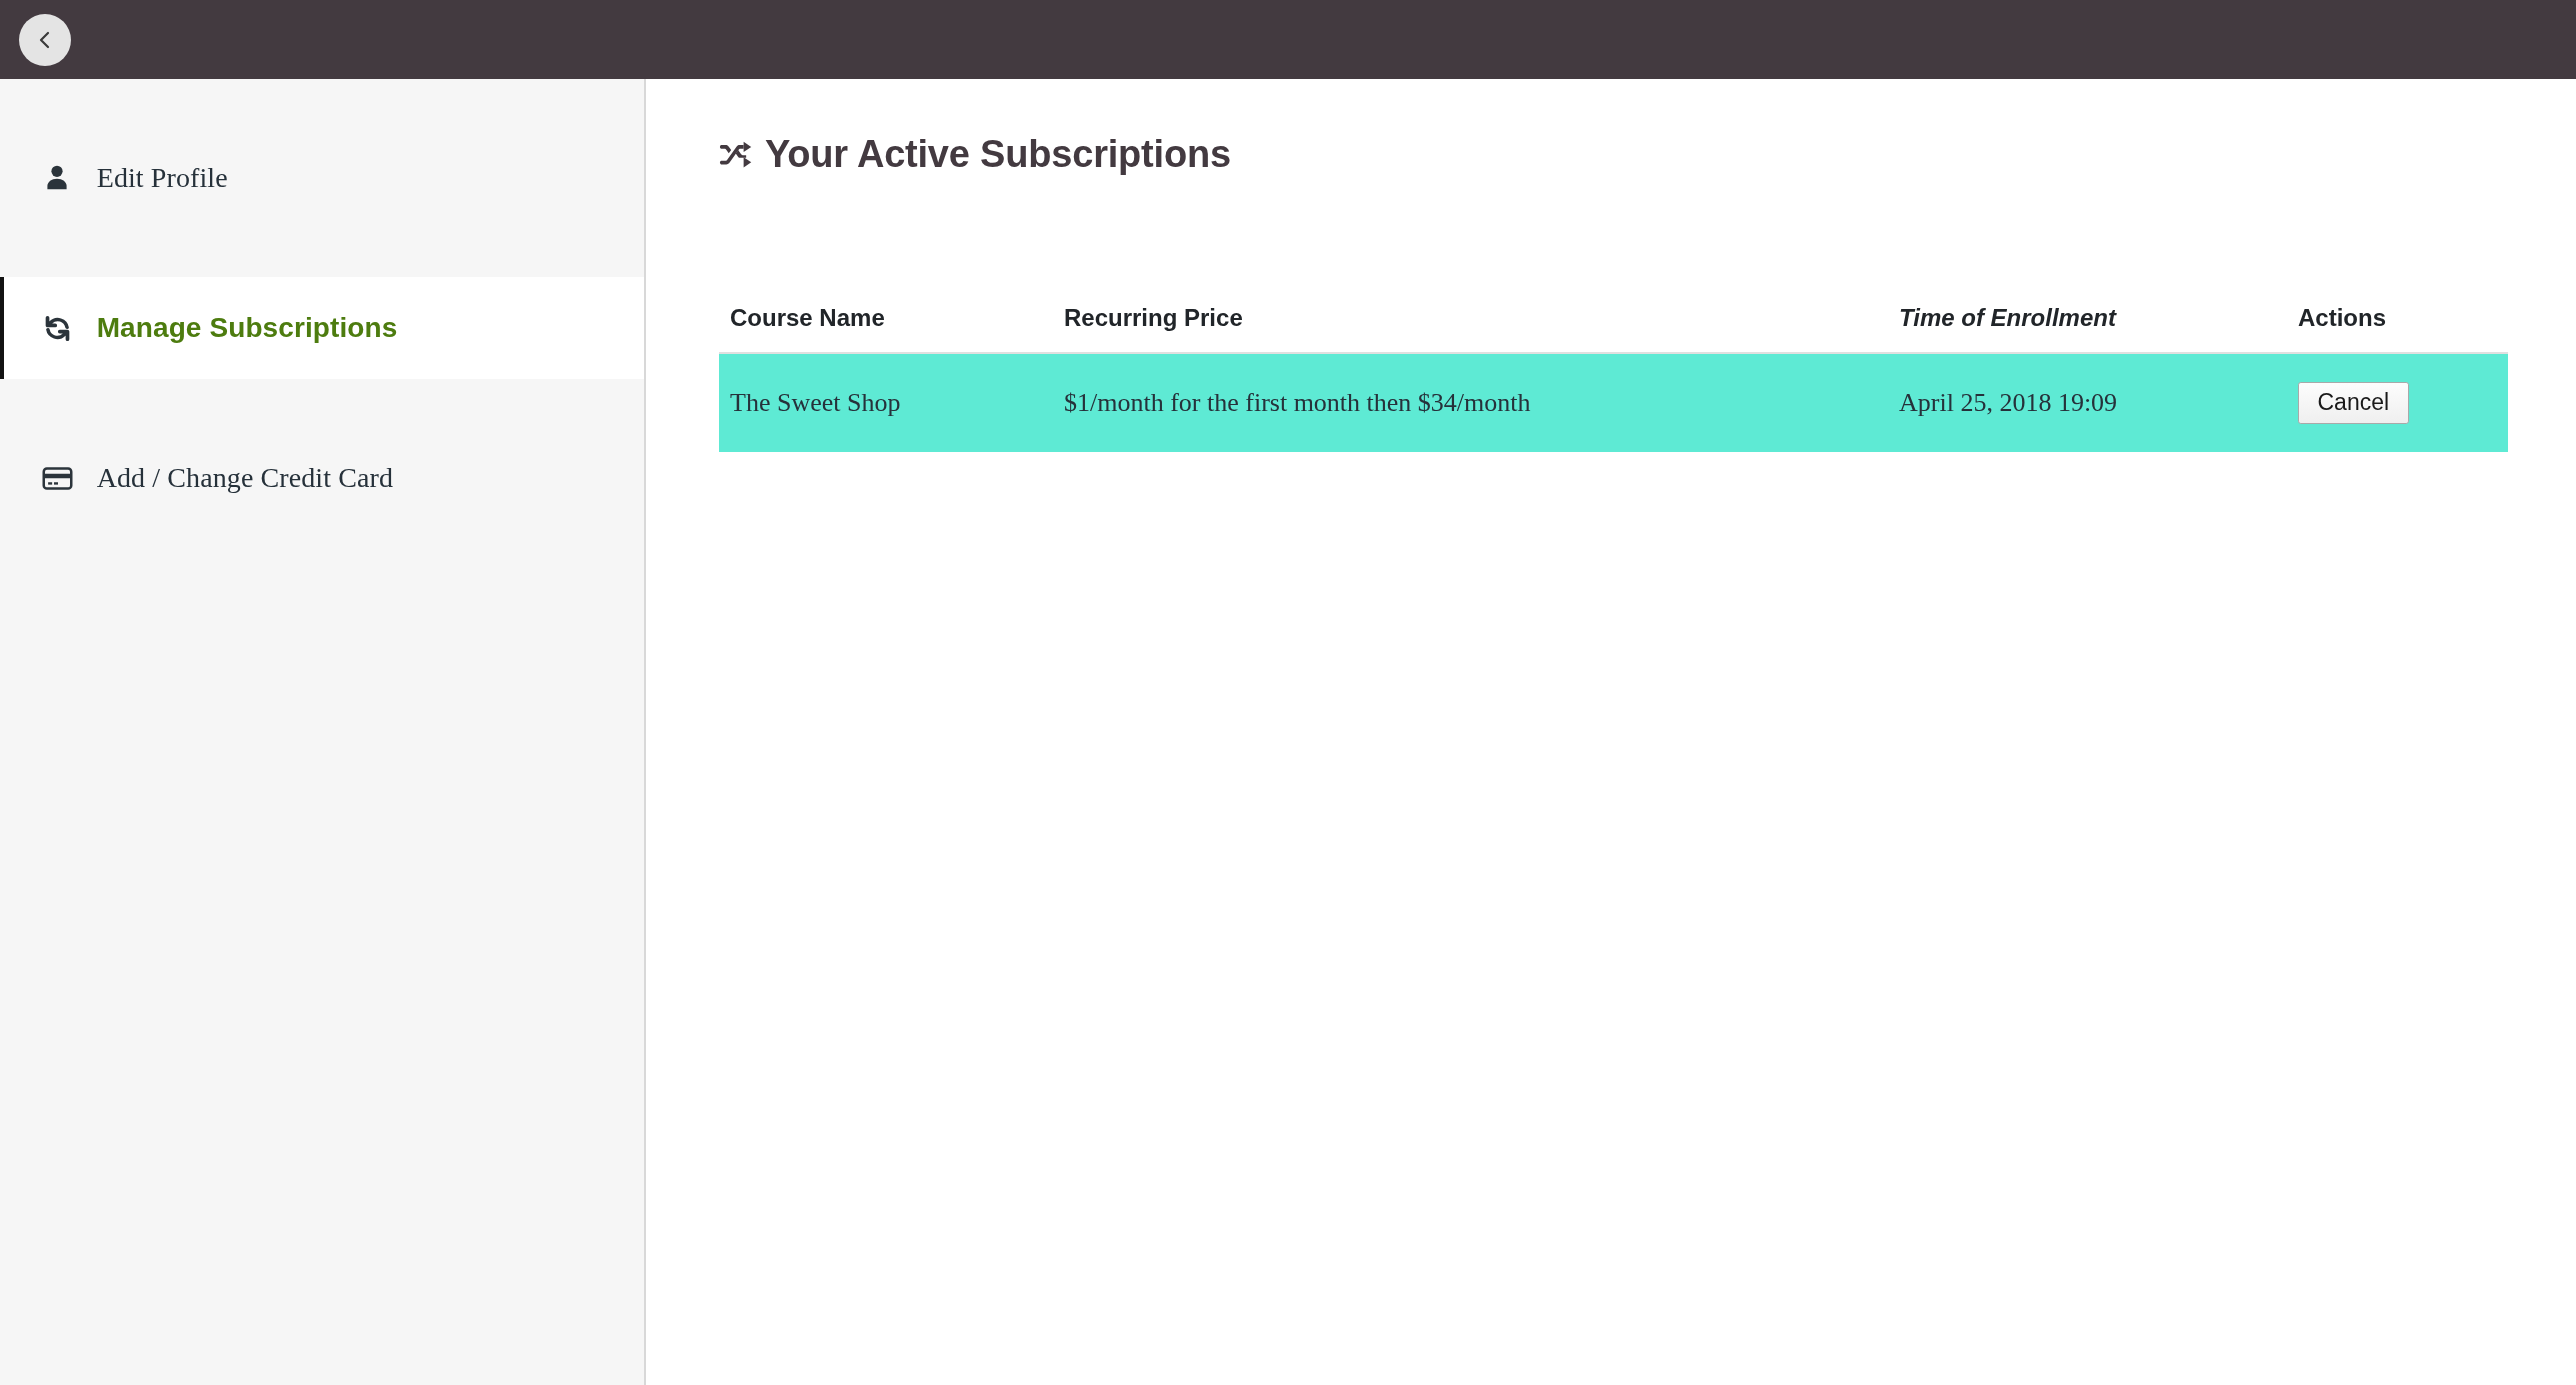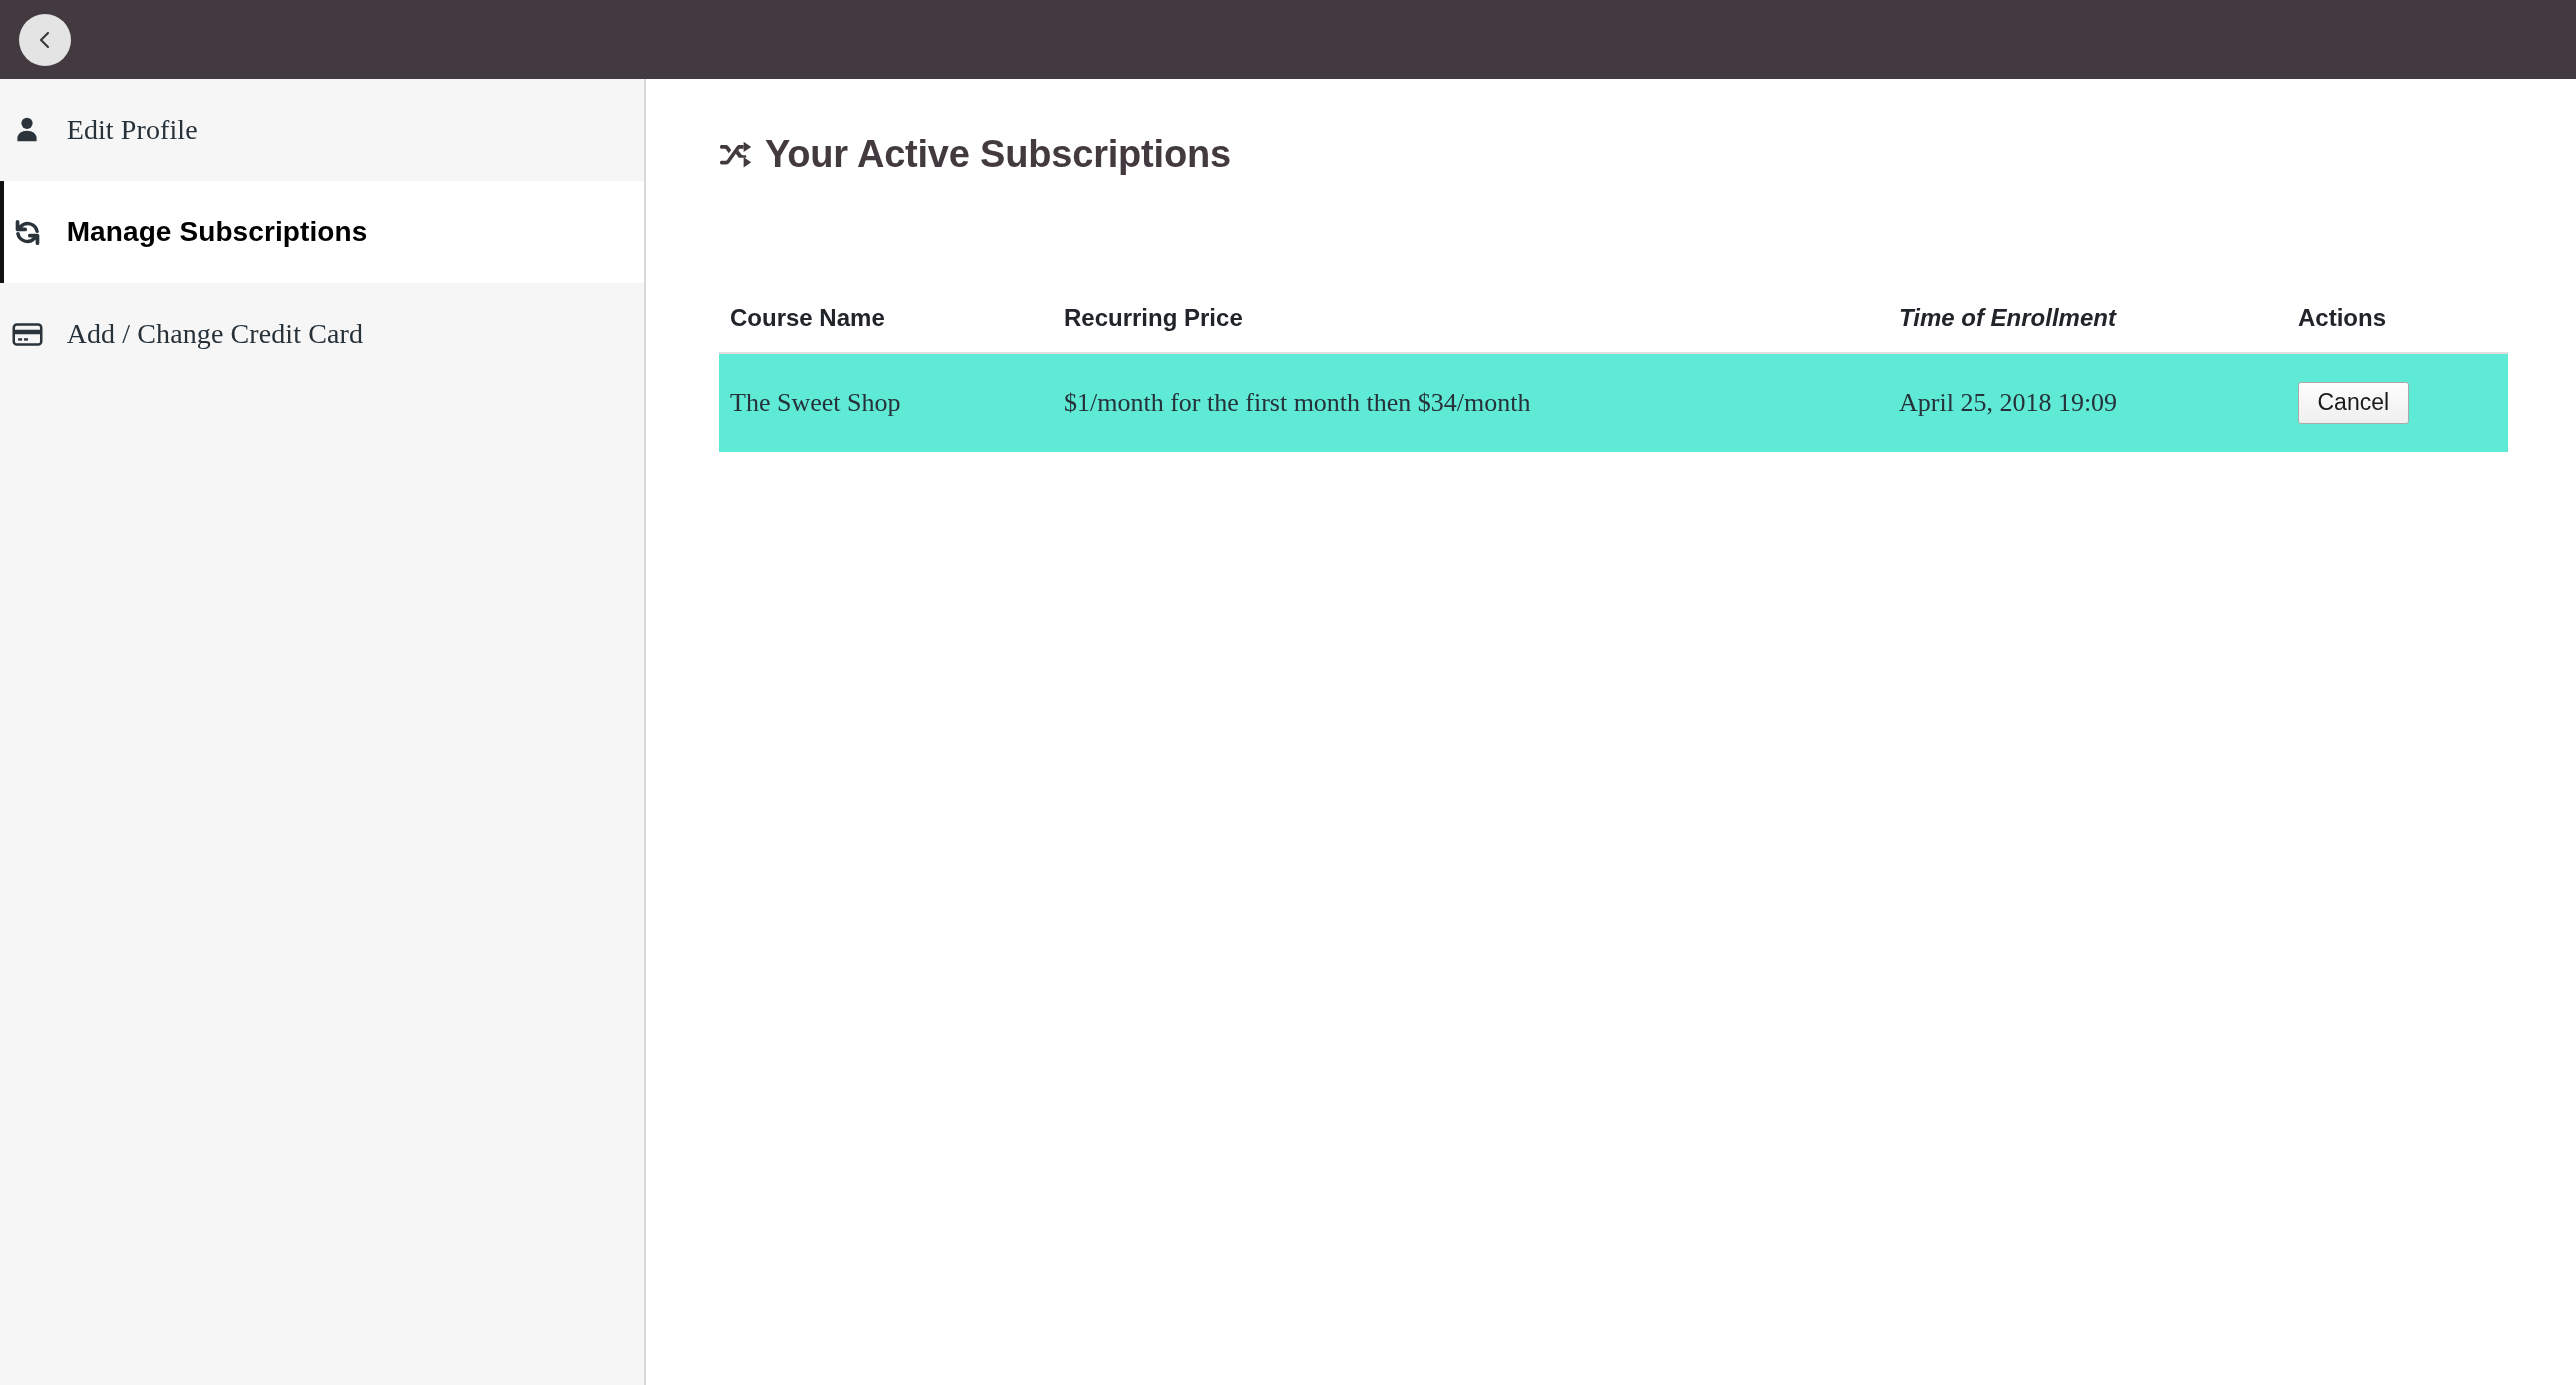"Edit Profile" .nav-item { margin-top: none -> 48px; padding-left: none -> 30px }
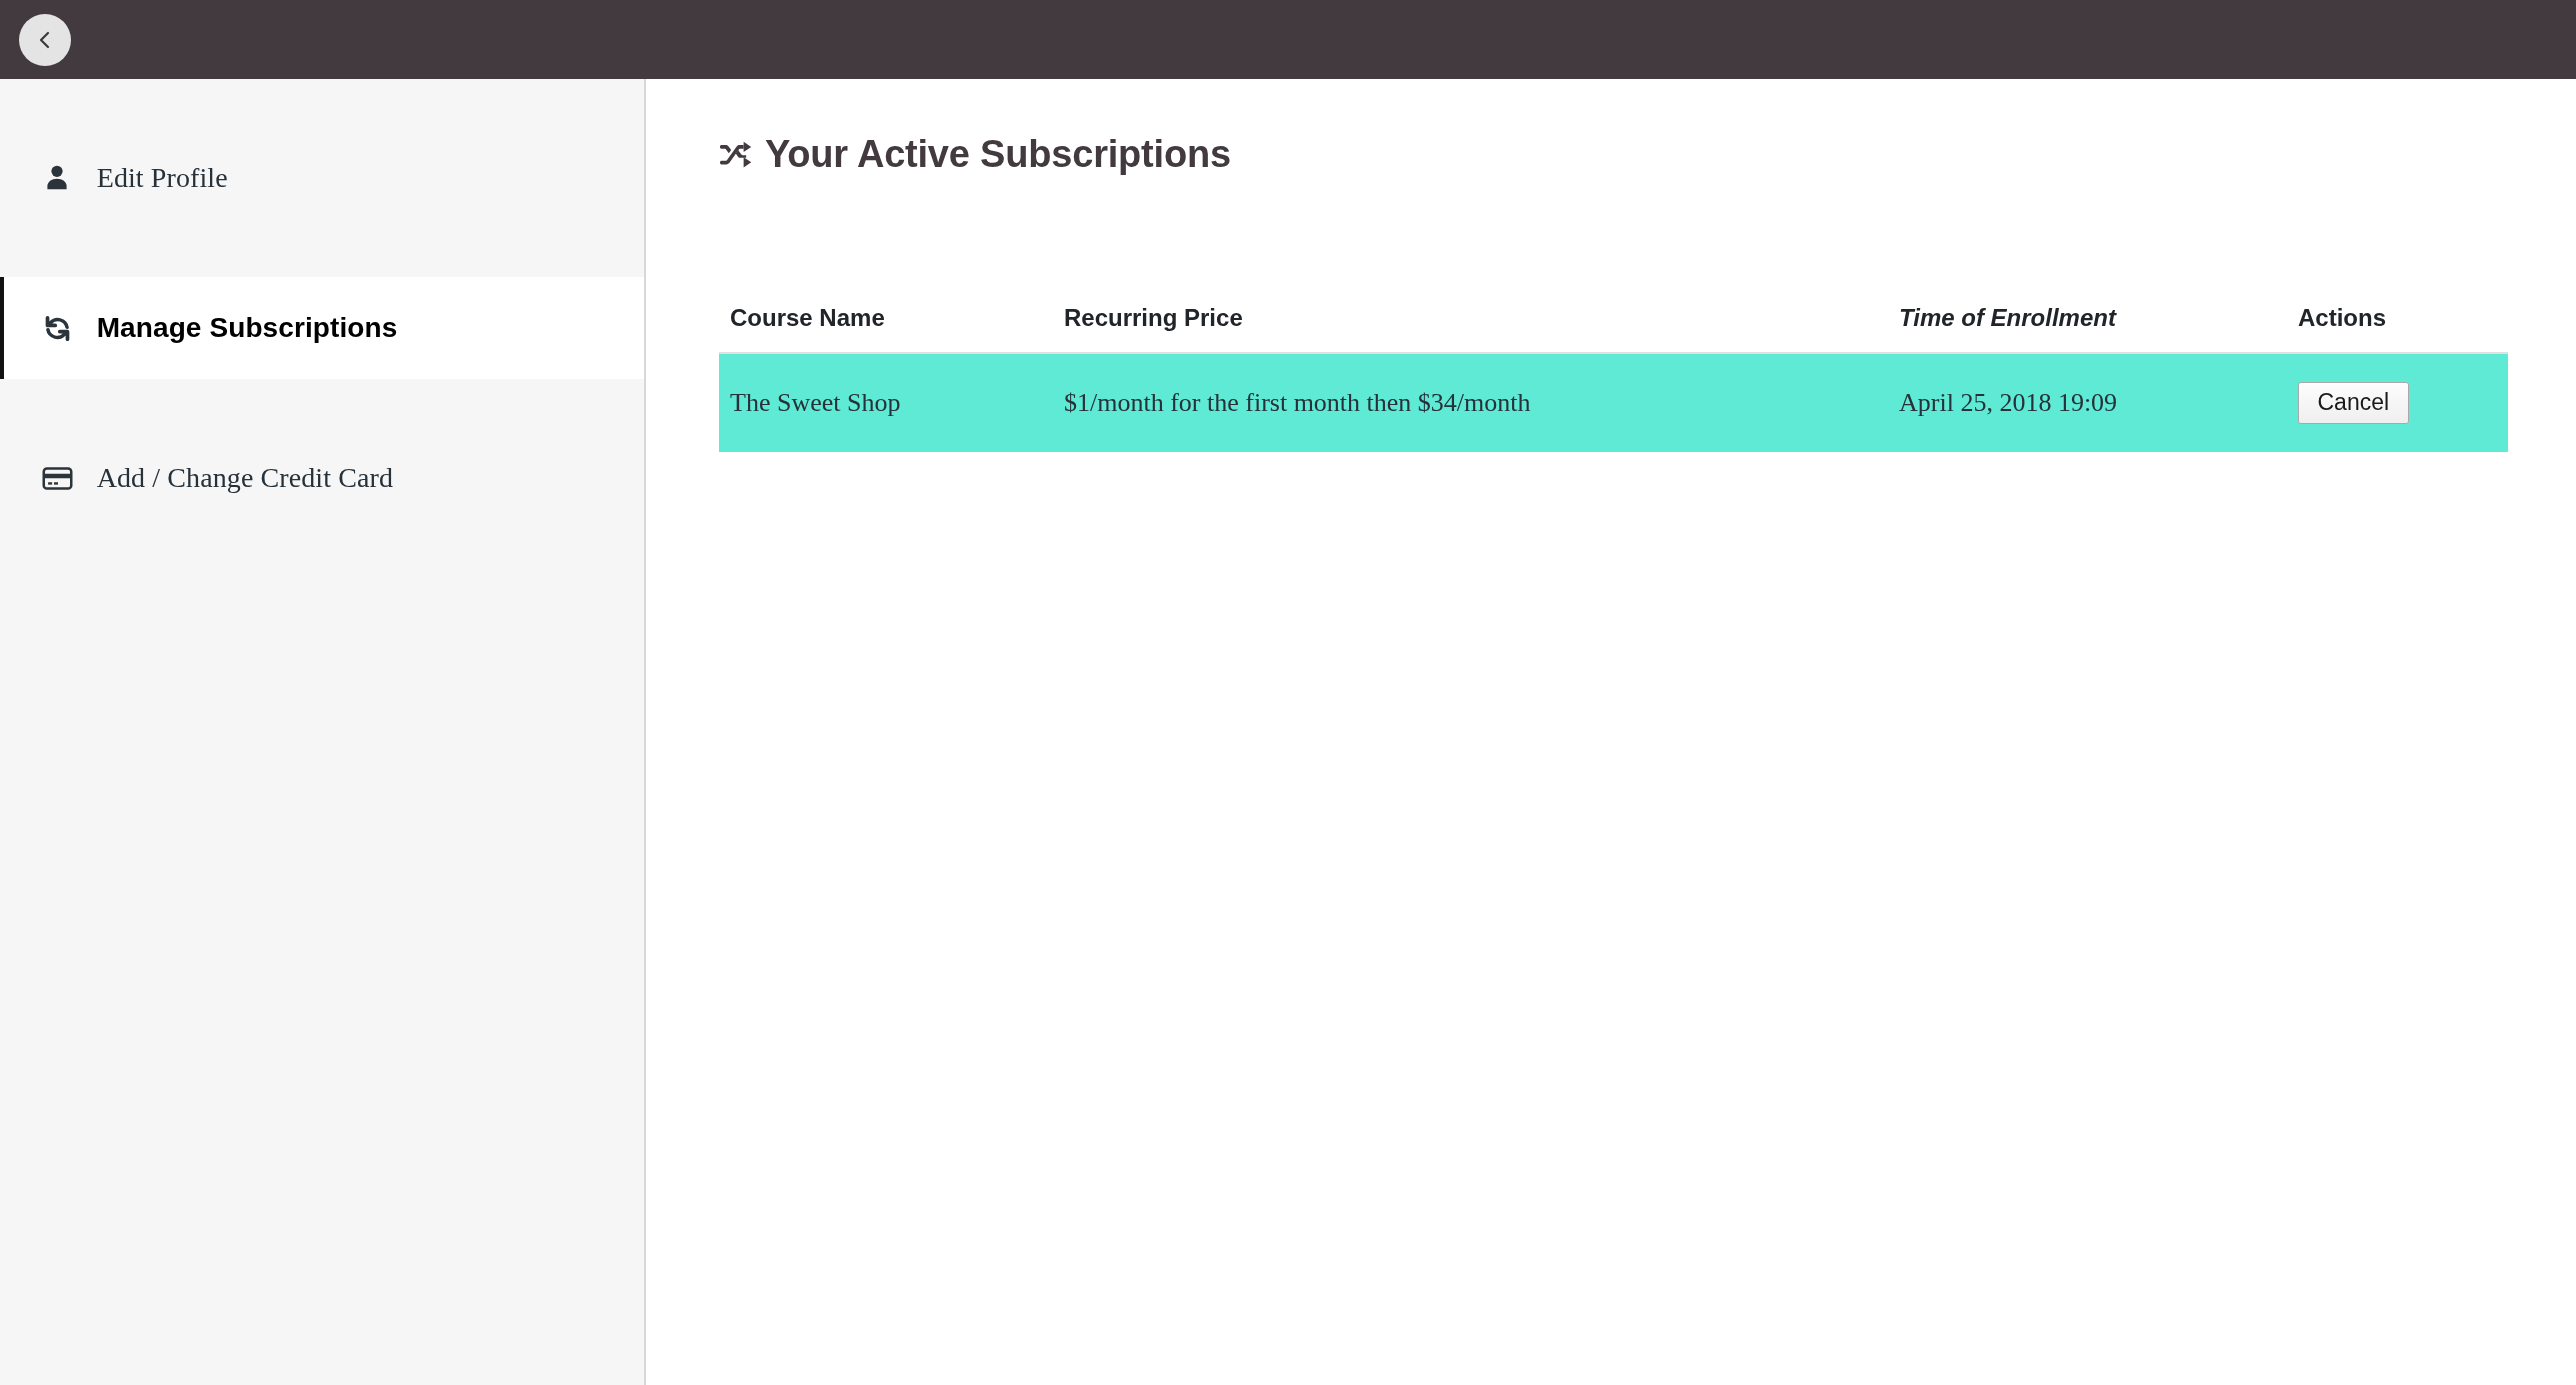"Manage Subscriptions" .nav-item.active .nav-label { color: #000000 -> #4d7c0f }
